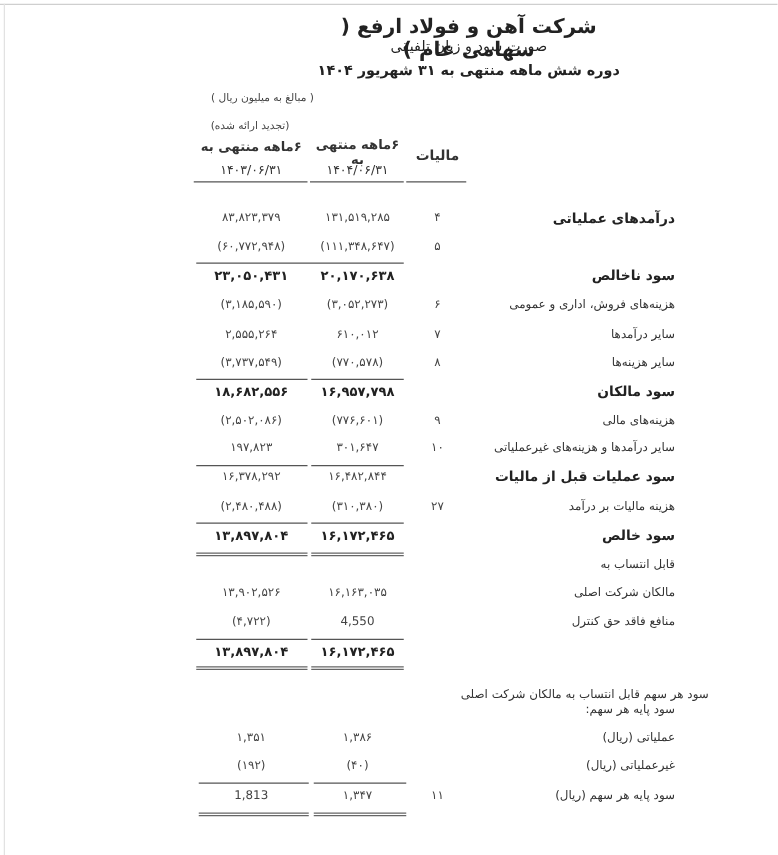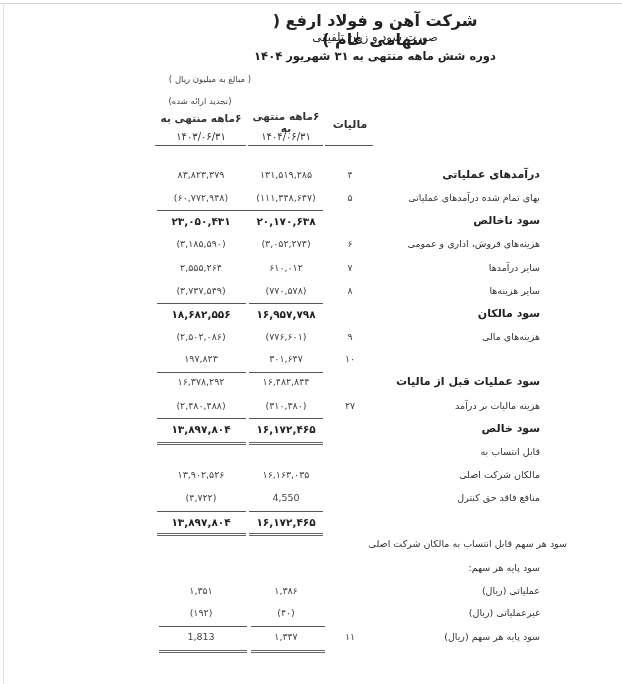"بهای تمام شده درآمدهای عملیاتی" span.cell { html: <span>بهای تمام شده درآمدهای عملیاتی</span> -> none }
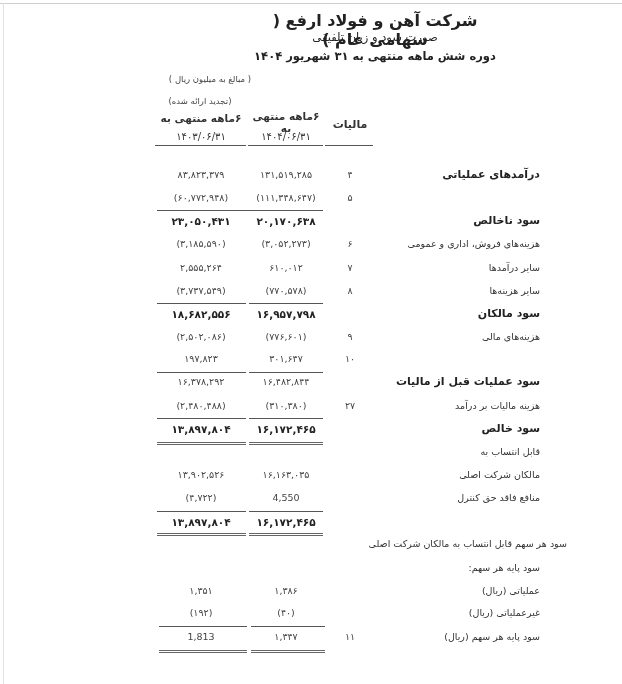"سایر درآمدها و هزینه‌های غیرعملیاتی" span.cell { html: none -> <span>سایر درآمدها و هزینه‌های غیرعملیاتی</span> }
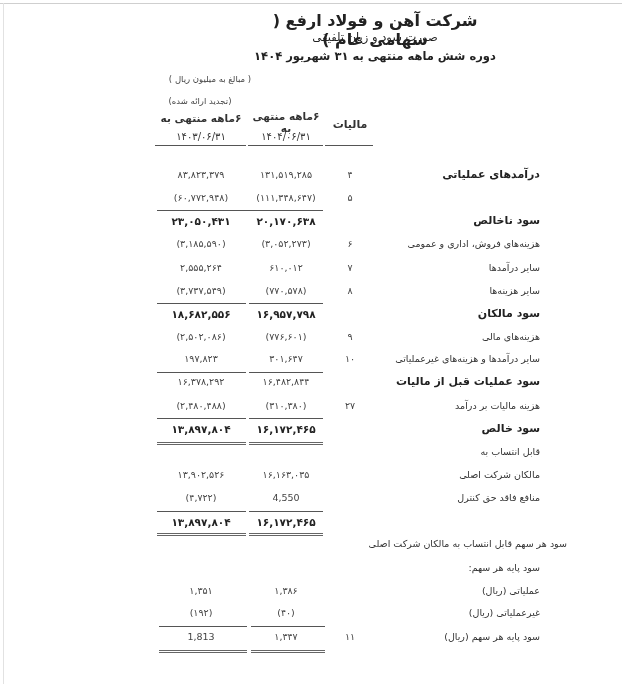"سود هر سهم قابل انتساب" .label.wide { margin-top: none -> 12px }
